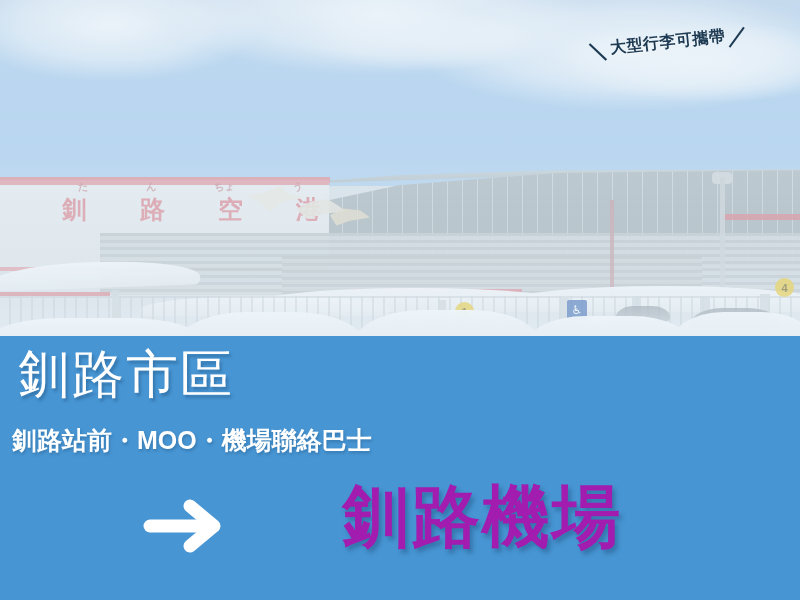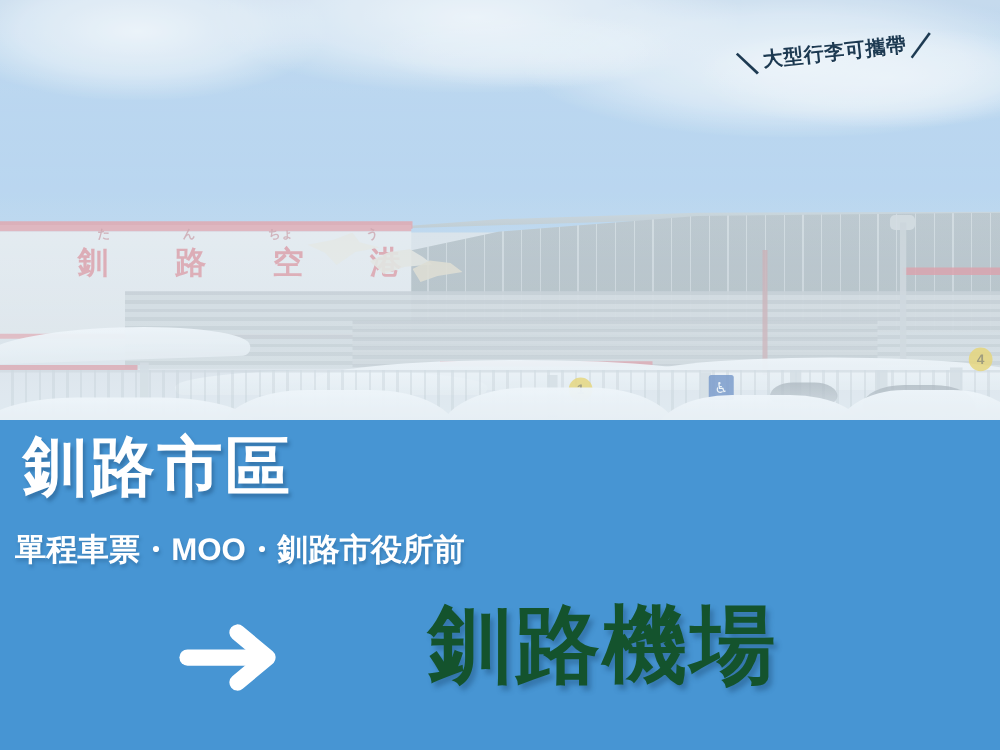"釧路市區" .origin { font-weight: 700 -> 400 }
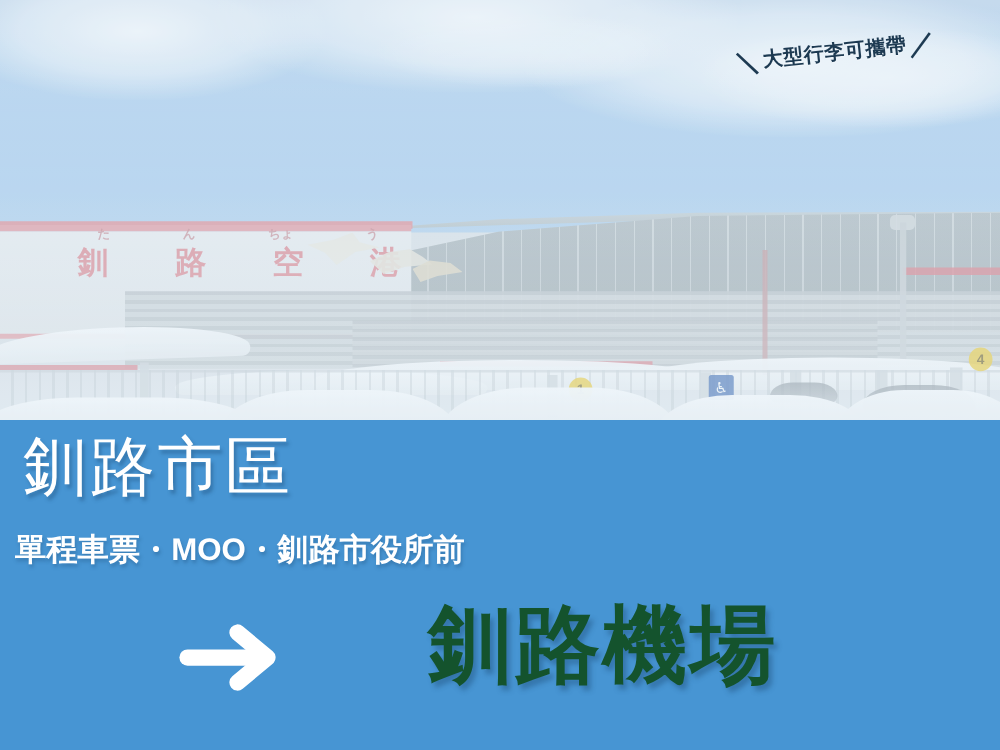"單程車票・MOO・釧路市役所前" div.origin-sub { text: 單程車票・MOO・釧路市役所前 -> 釧路站前・MOO・機場聯絡巴士 }
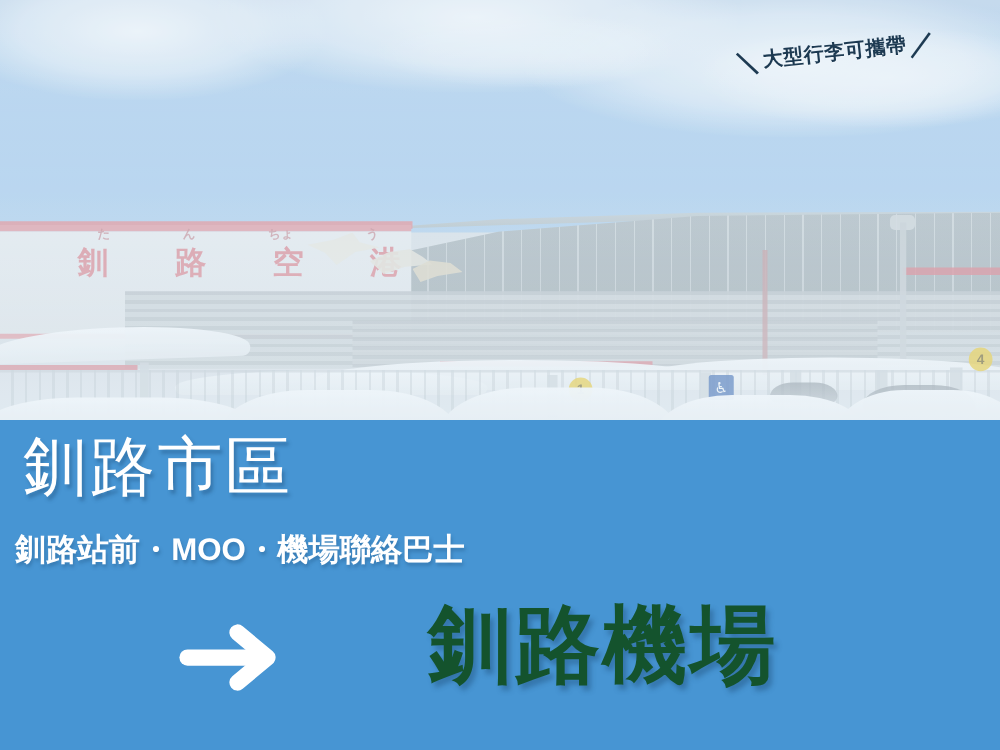"釧路機場" .destination { color: #14532d -> #a21caf }
